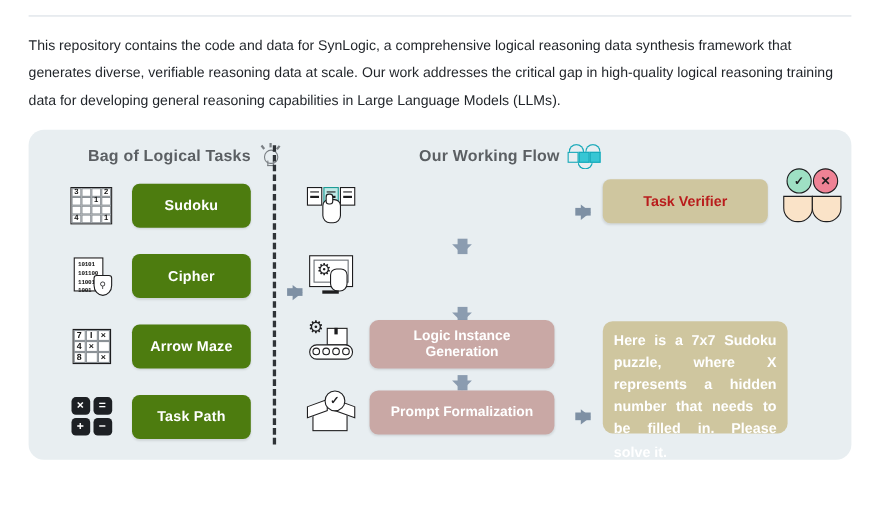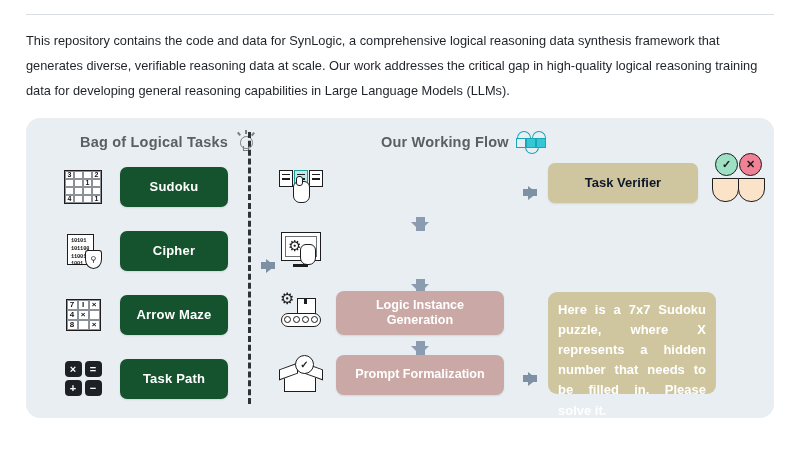"Sudoku" .task-card { background: #14532d -> #4d7c0f }
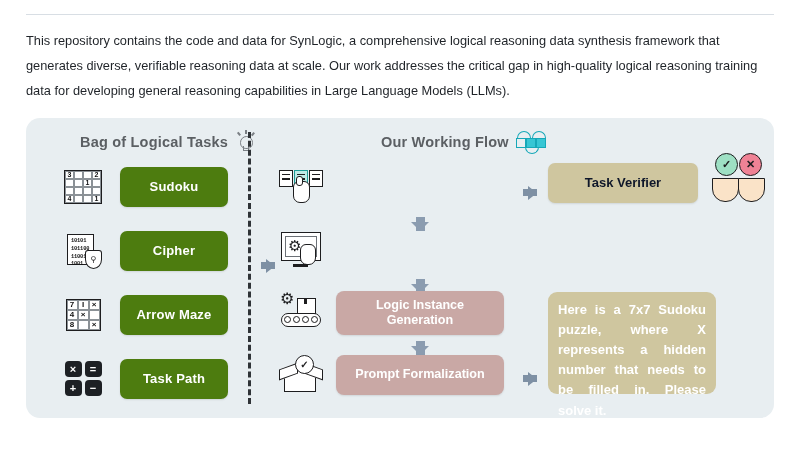"Task Verifier" .verifier-box { color: #0f172a -> #b91c1c }
